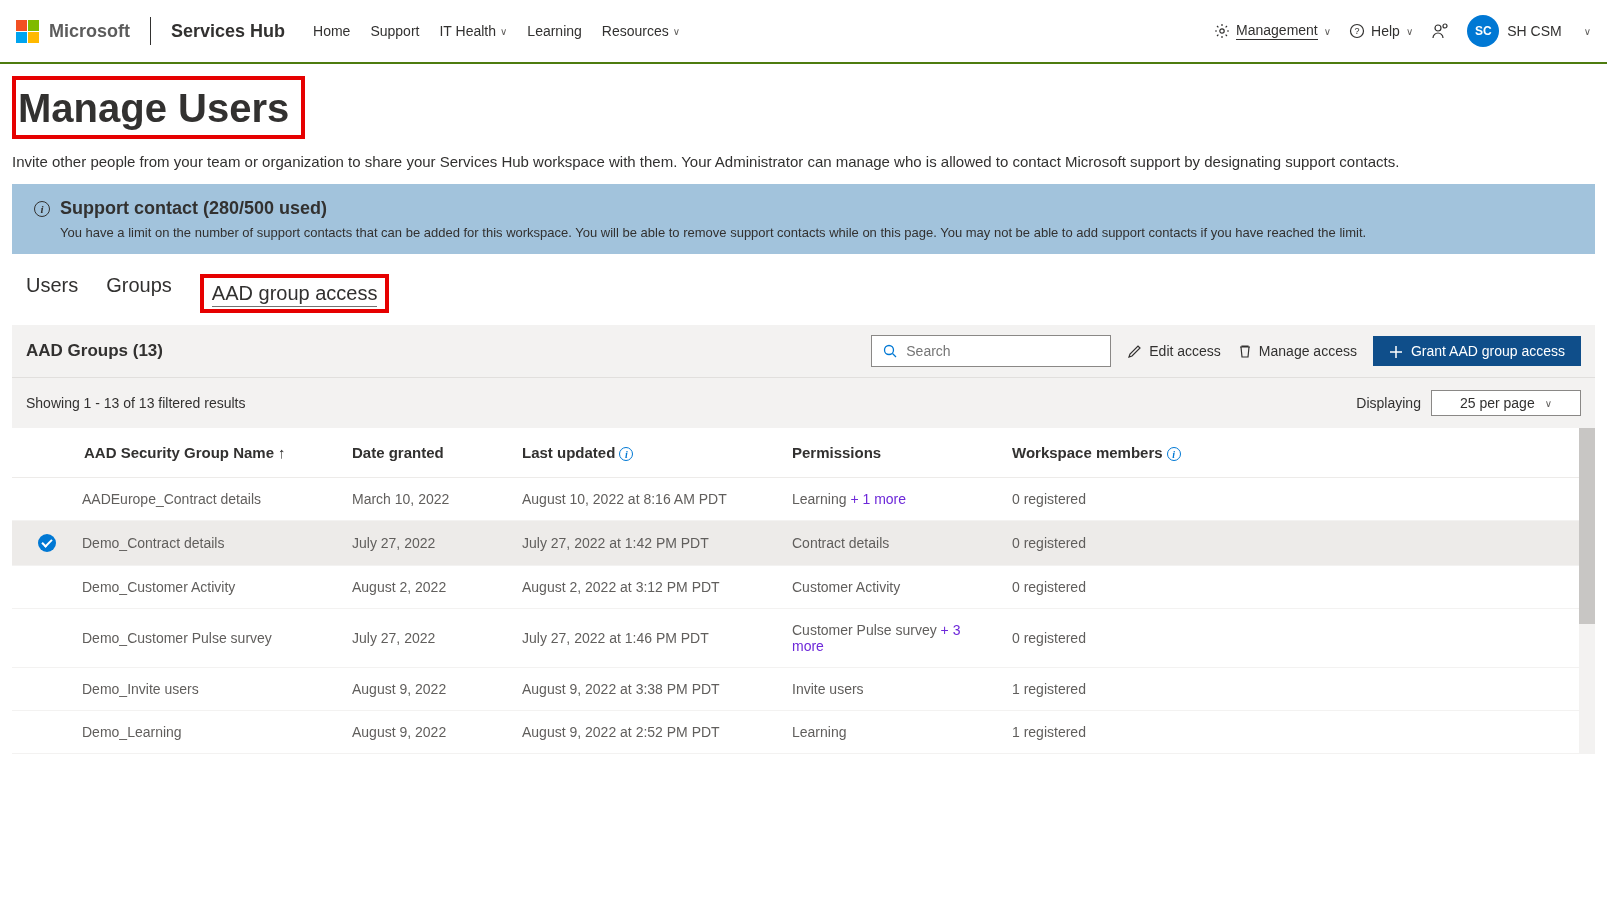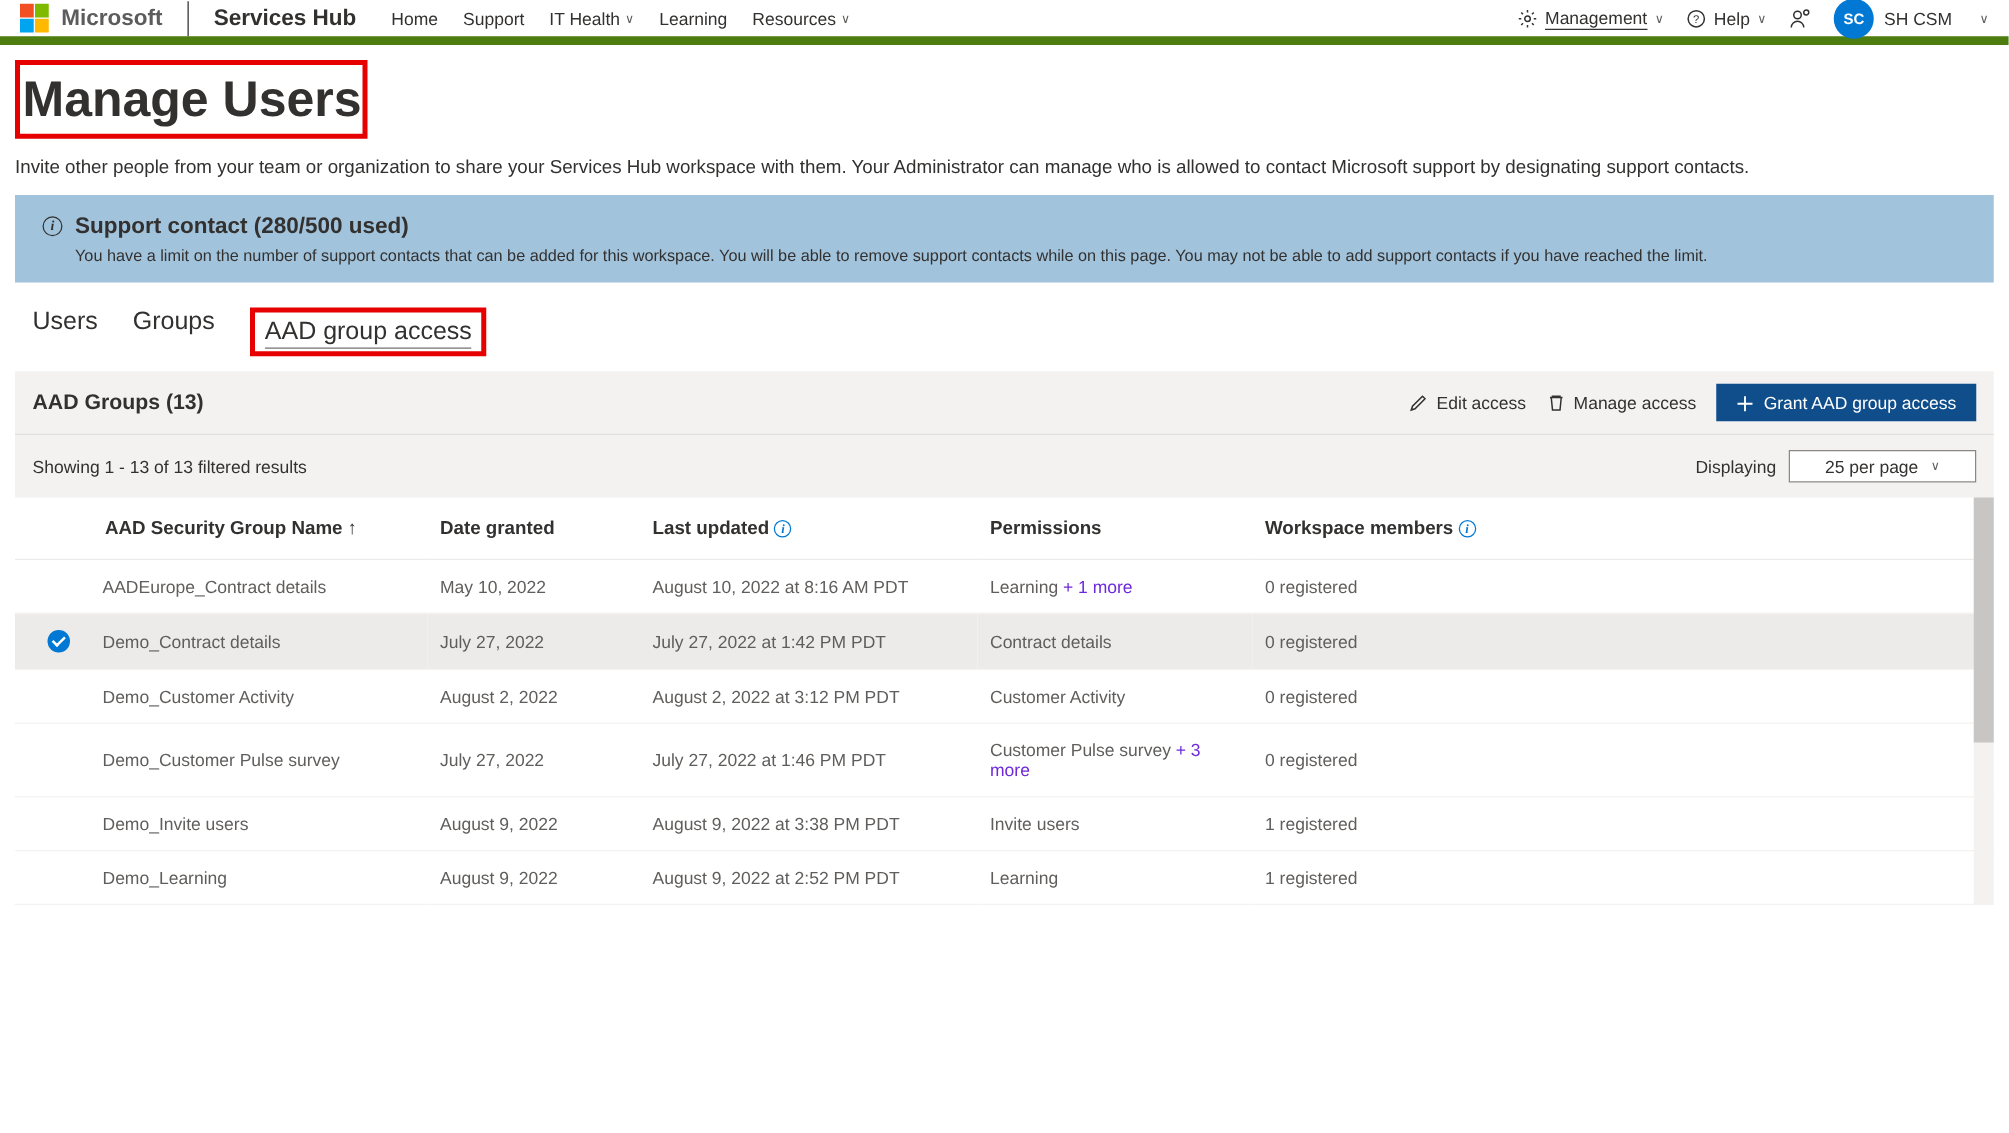"Microsoft" .header { border-bottom: 7px solid #4d7c0f -> 2px solid #4d7c0f; height: 36px -> 64px }
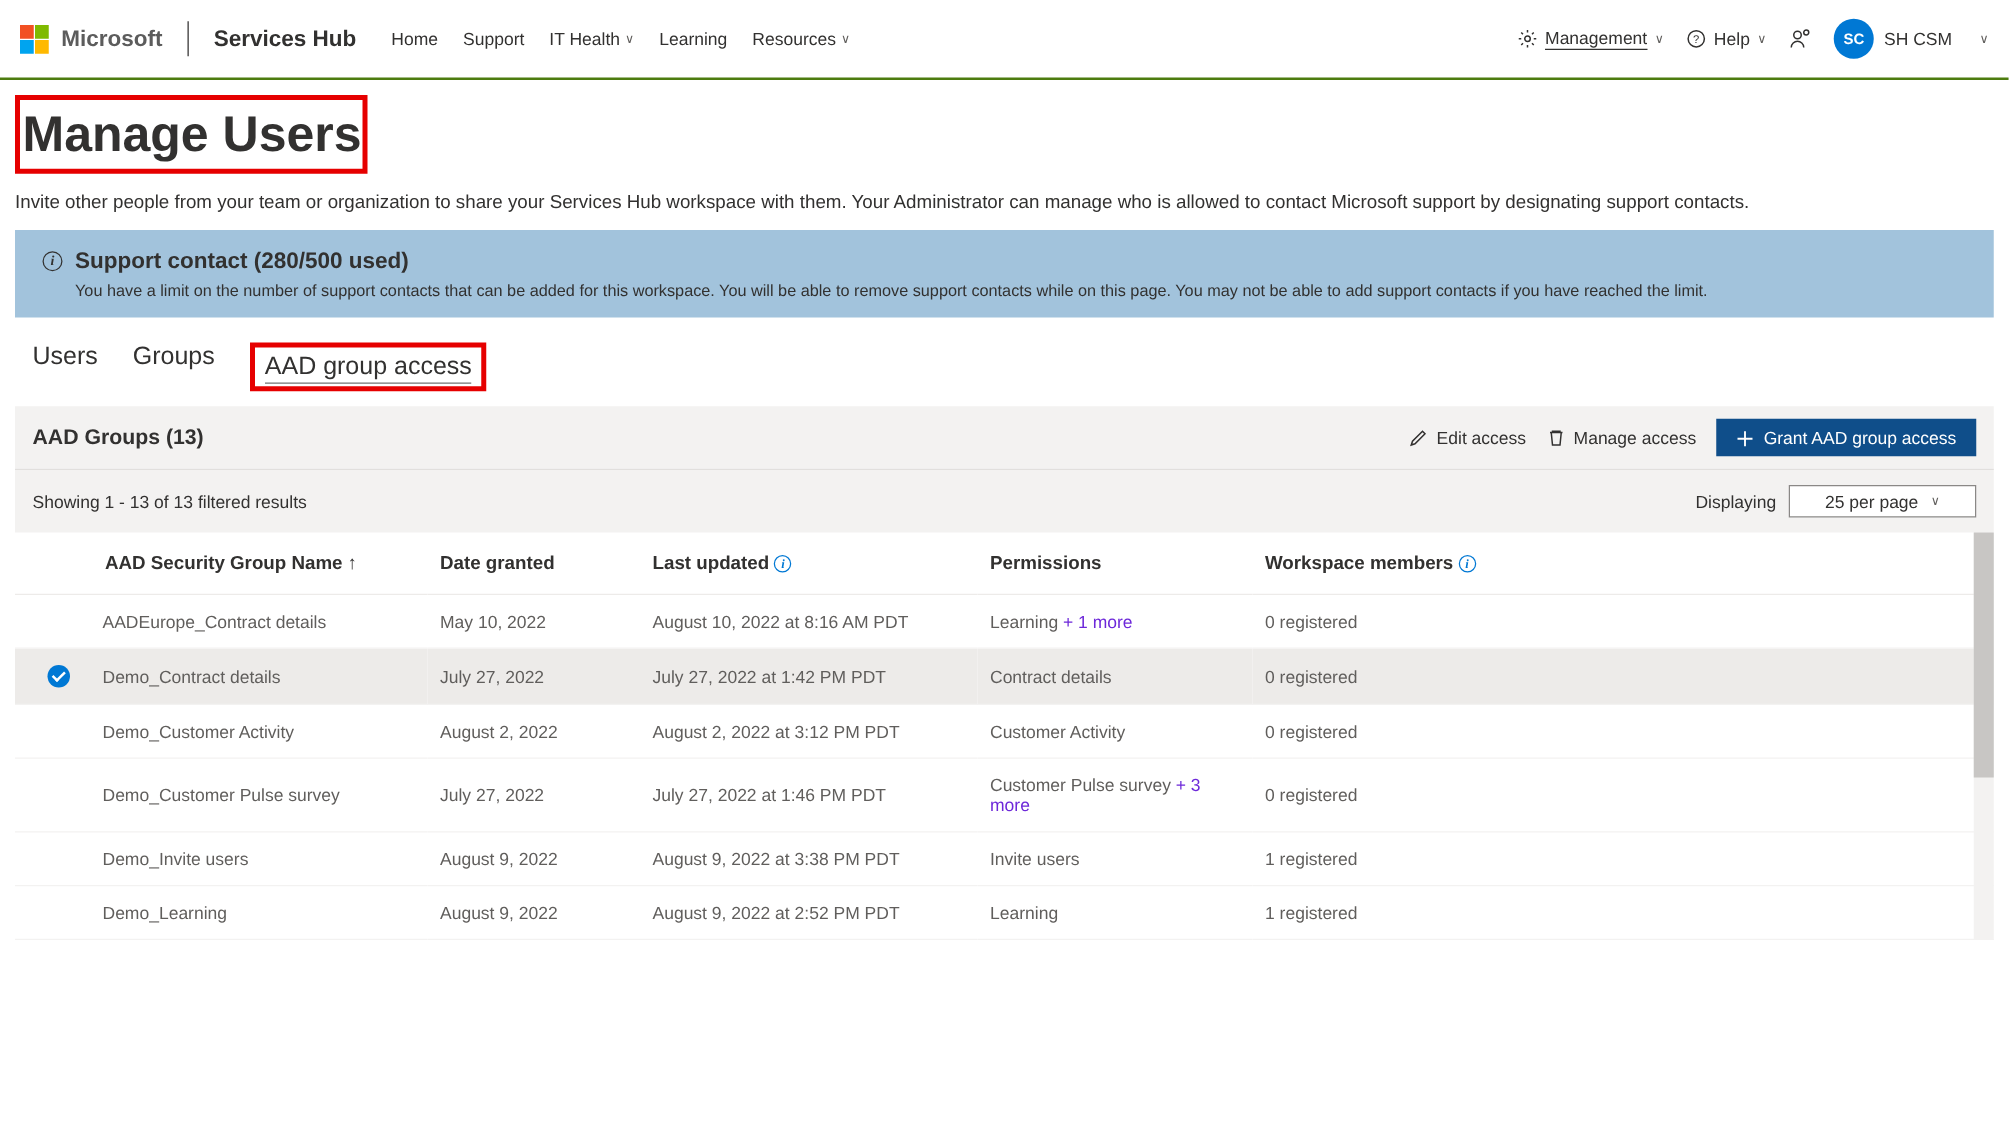"Manage Users" .page-title { padding: 6px 1px 4px 2px -> 6px 12px 4px 2px }
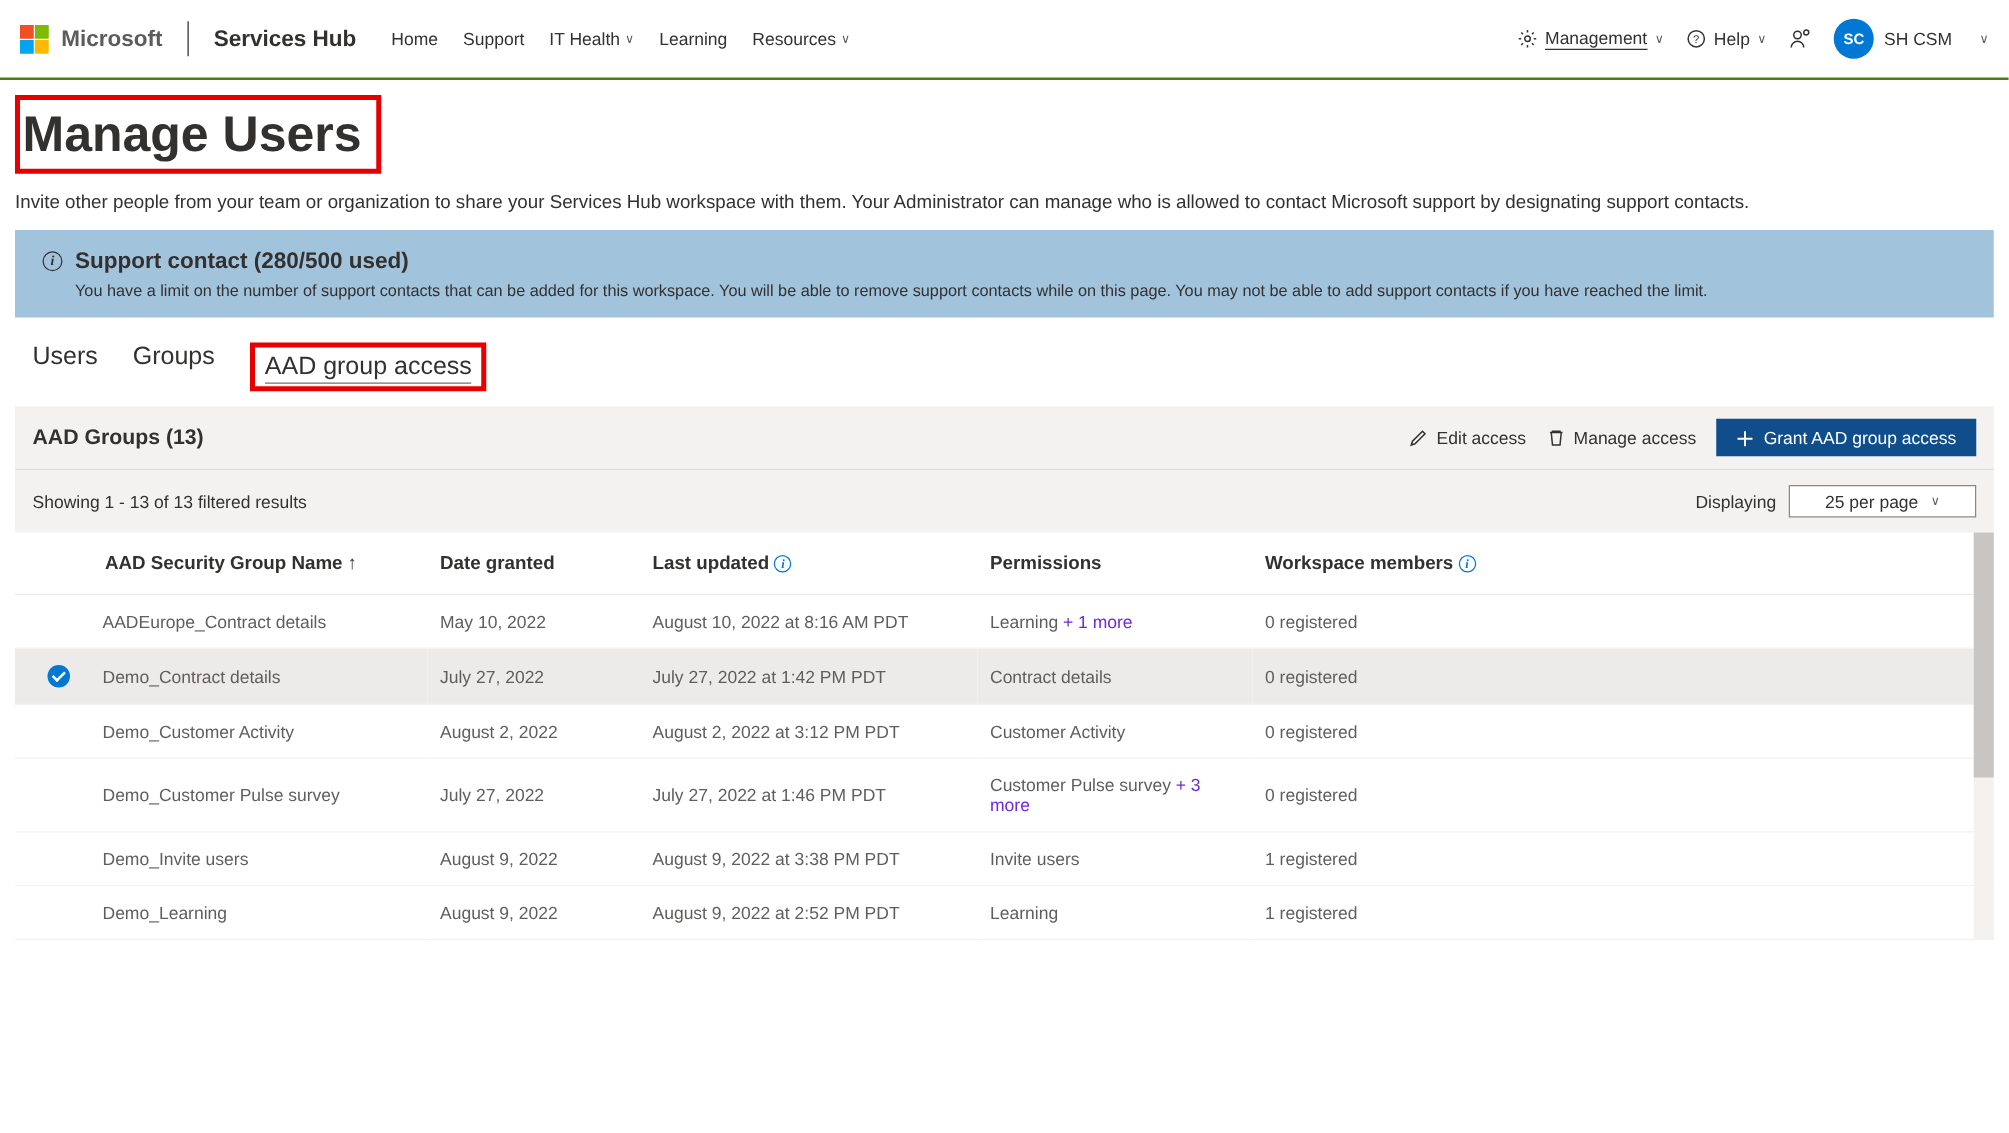"Search" div.search-box { html: none -> <div> <svg> <circle></circle> <line></line> </svg> <input> </div> }
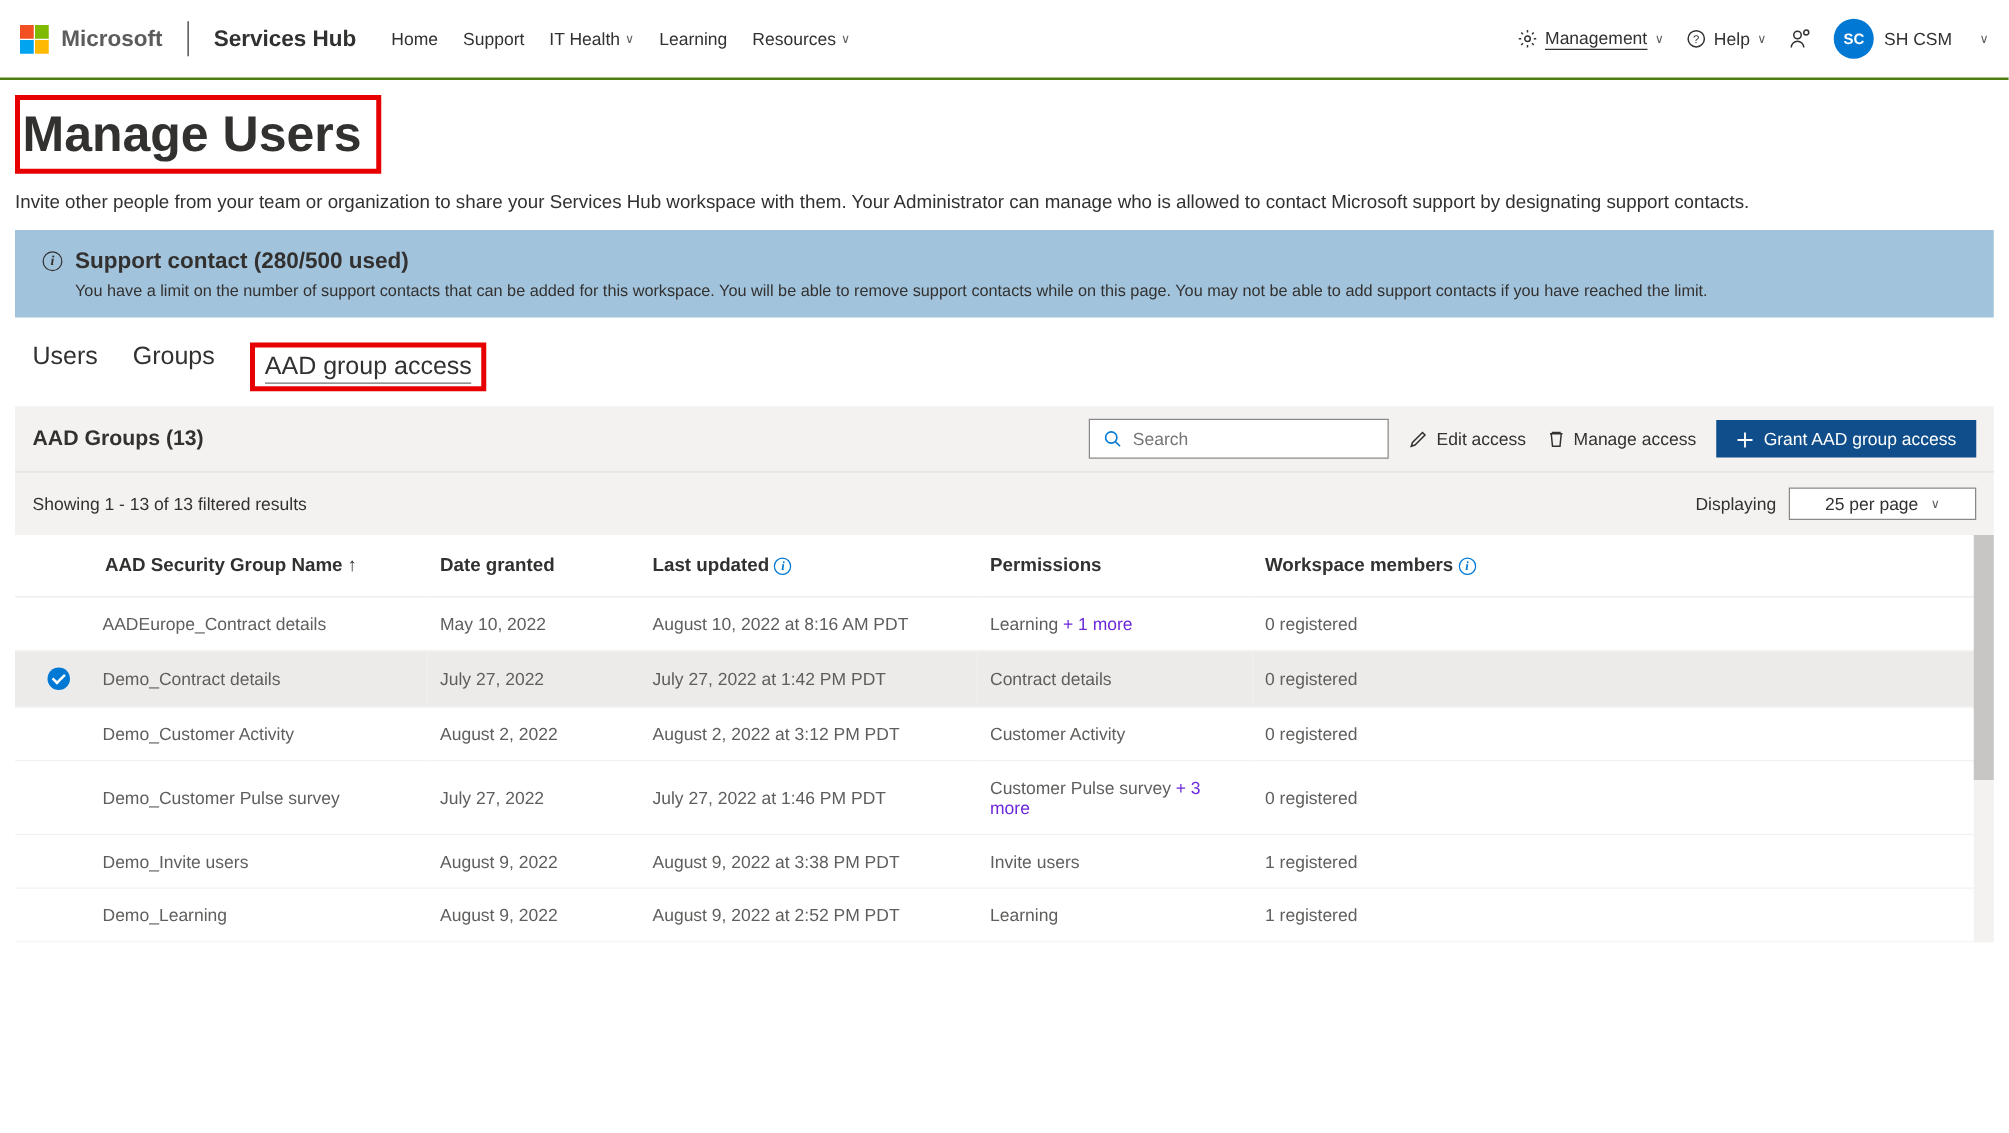"May 10, 2022" td { text: May -> March }
